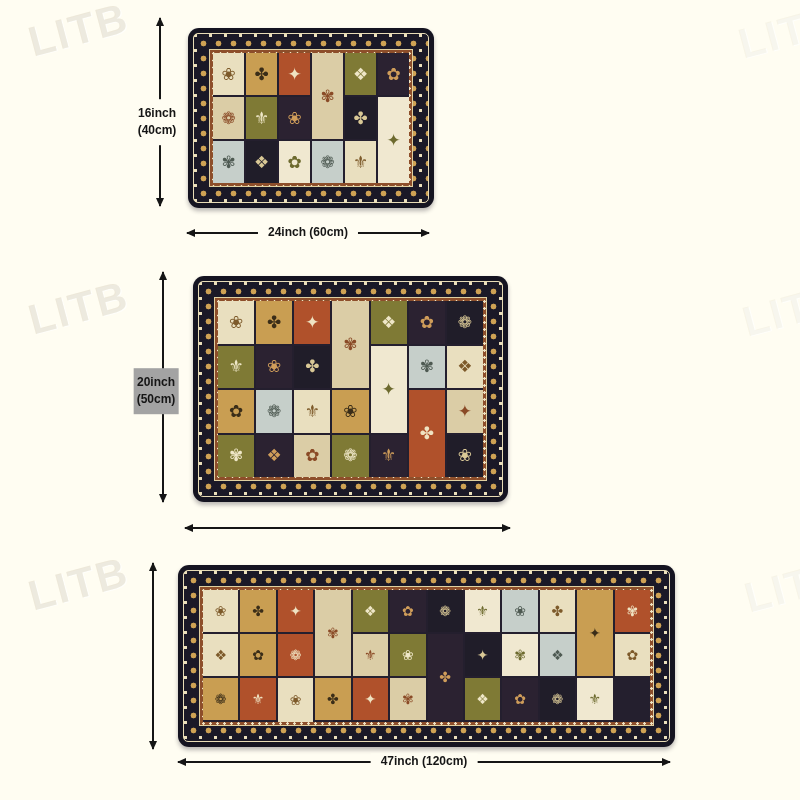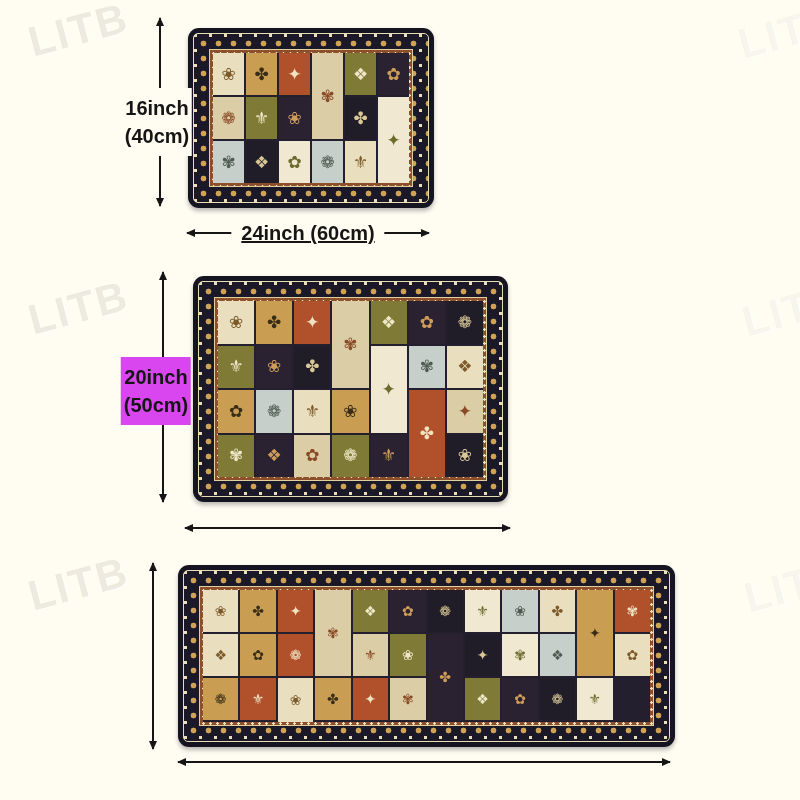"16inch" .dim-label { font-size: 20px -> 12px }
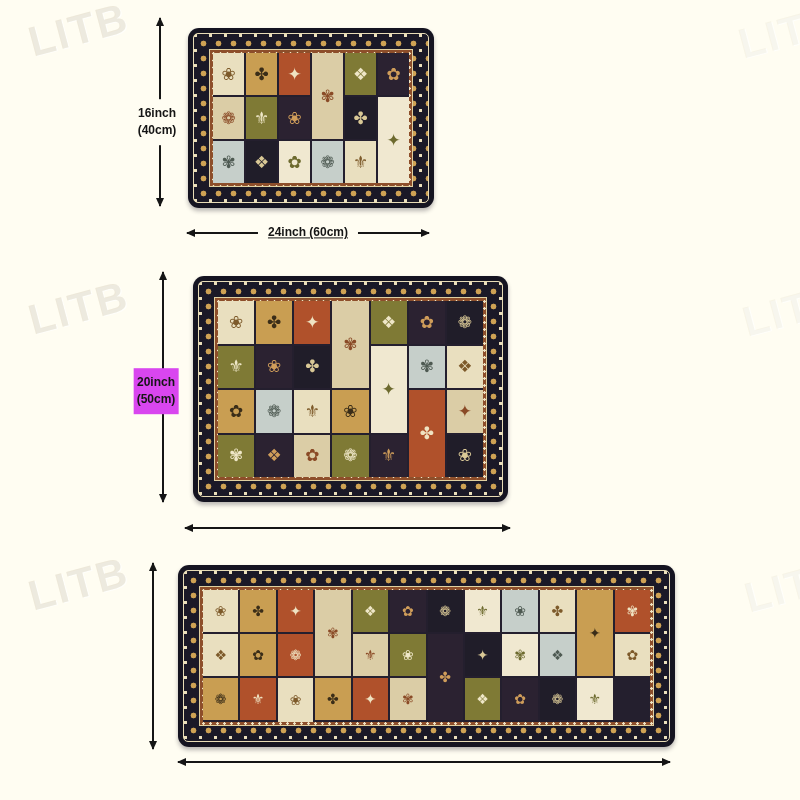"24inch (60cm)" .hlab { text-decoration: underline -> none }
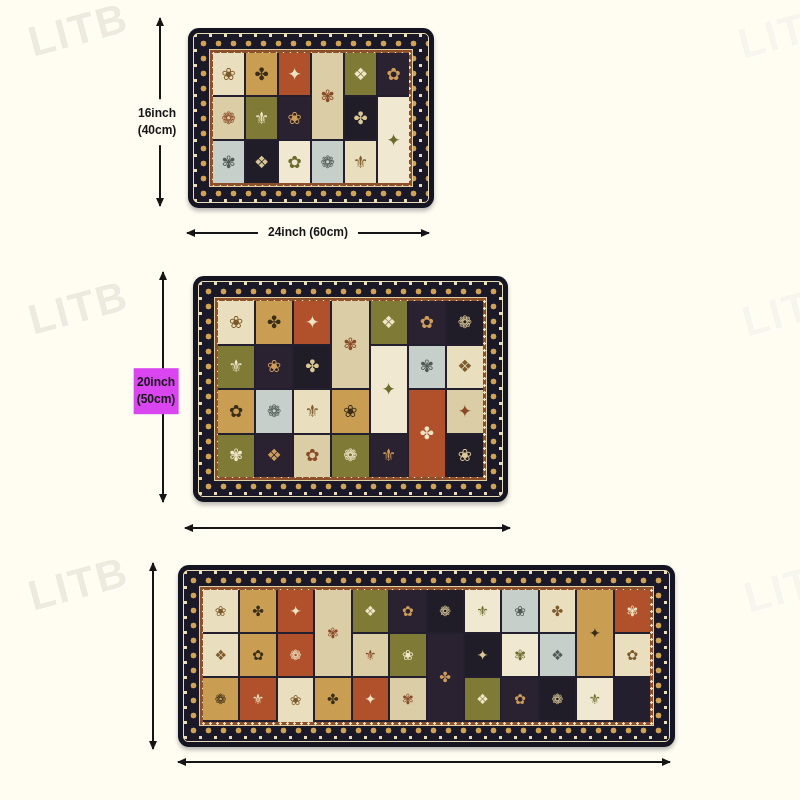"20inch" div.dim-label { background: #d946ef -> #a3a3a3 }
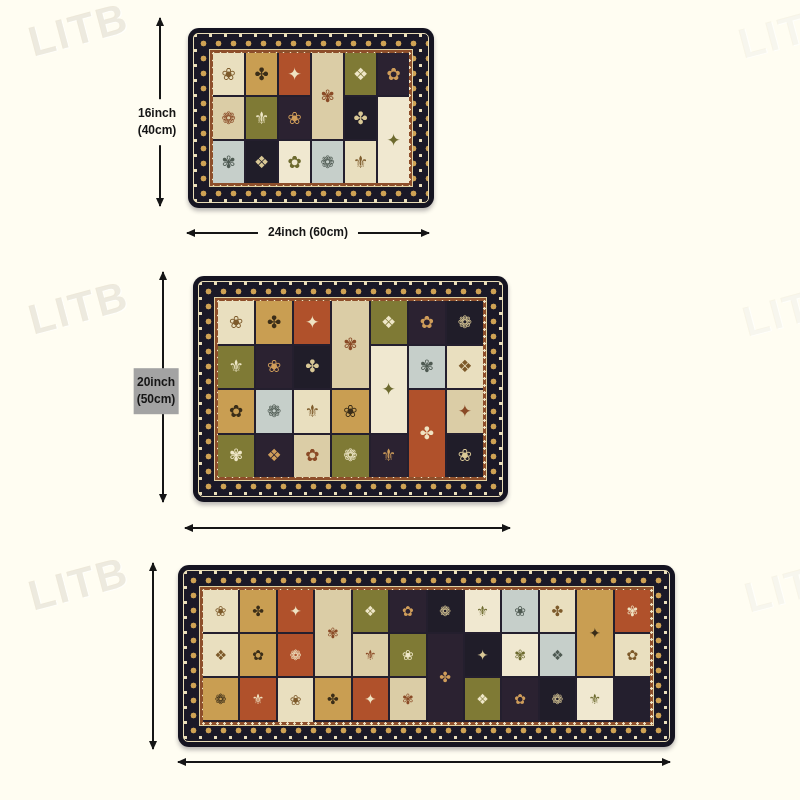"47inch (120cm)" div.dim-label { html: none -> <div>47inch (120cm)</div> }
